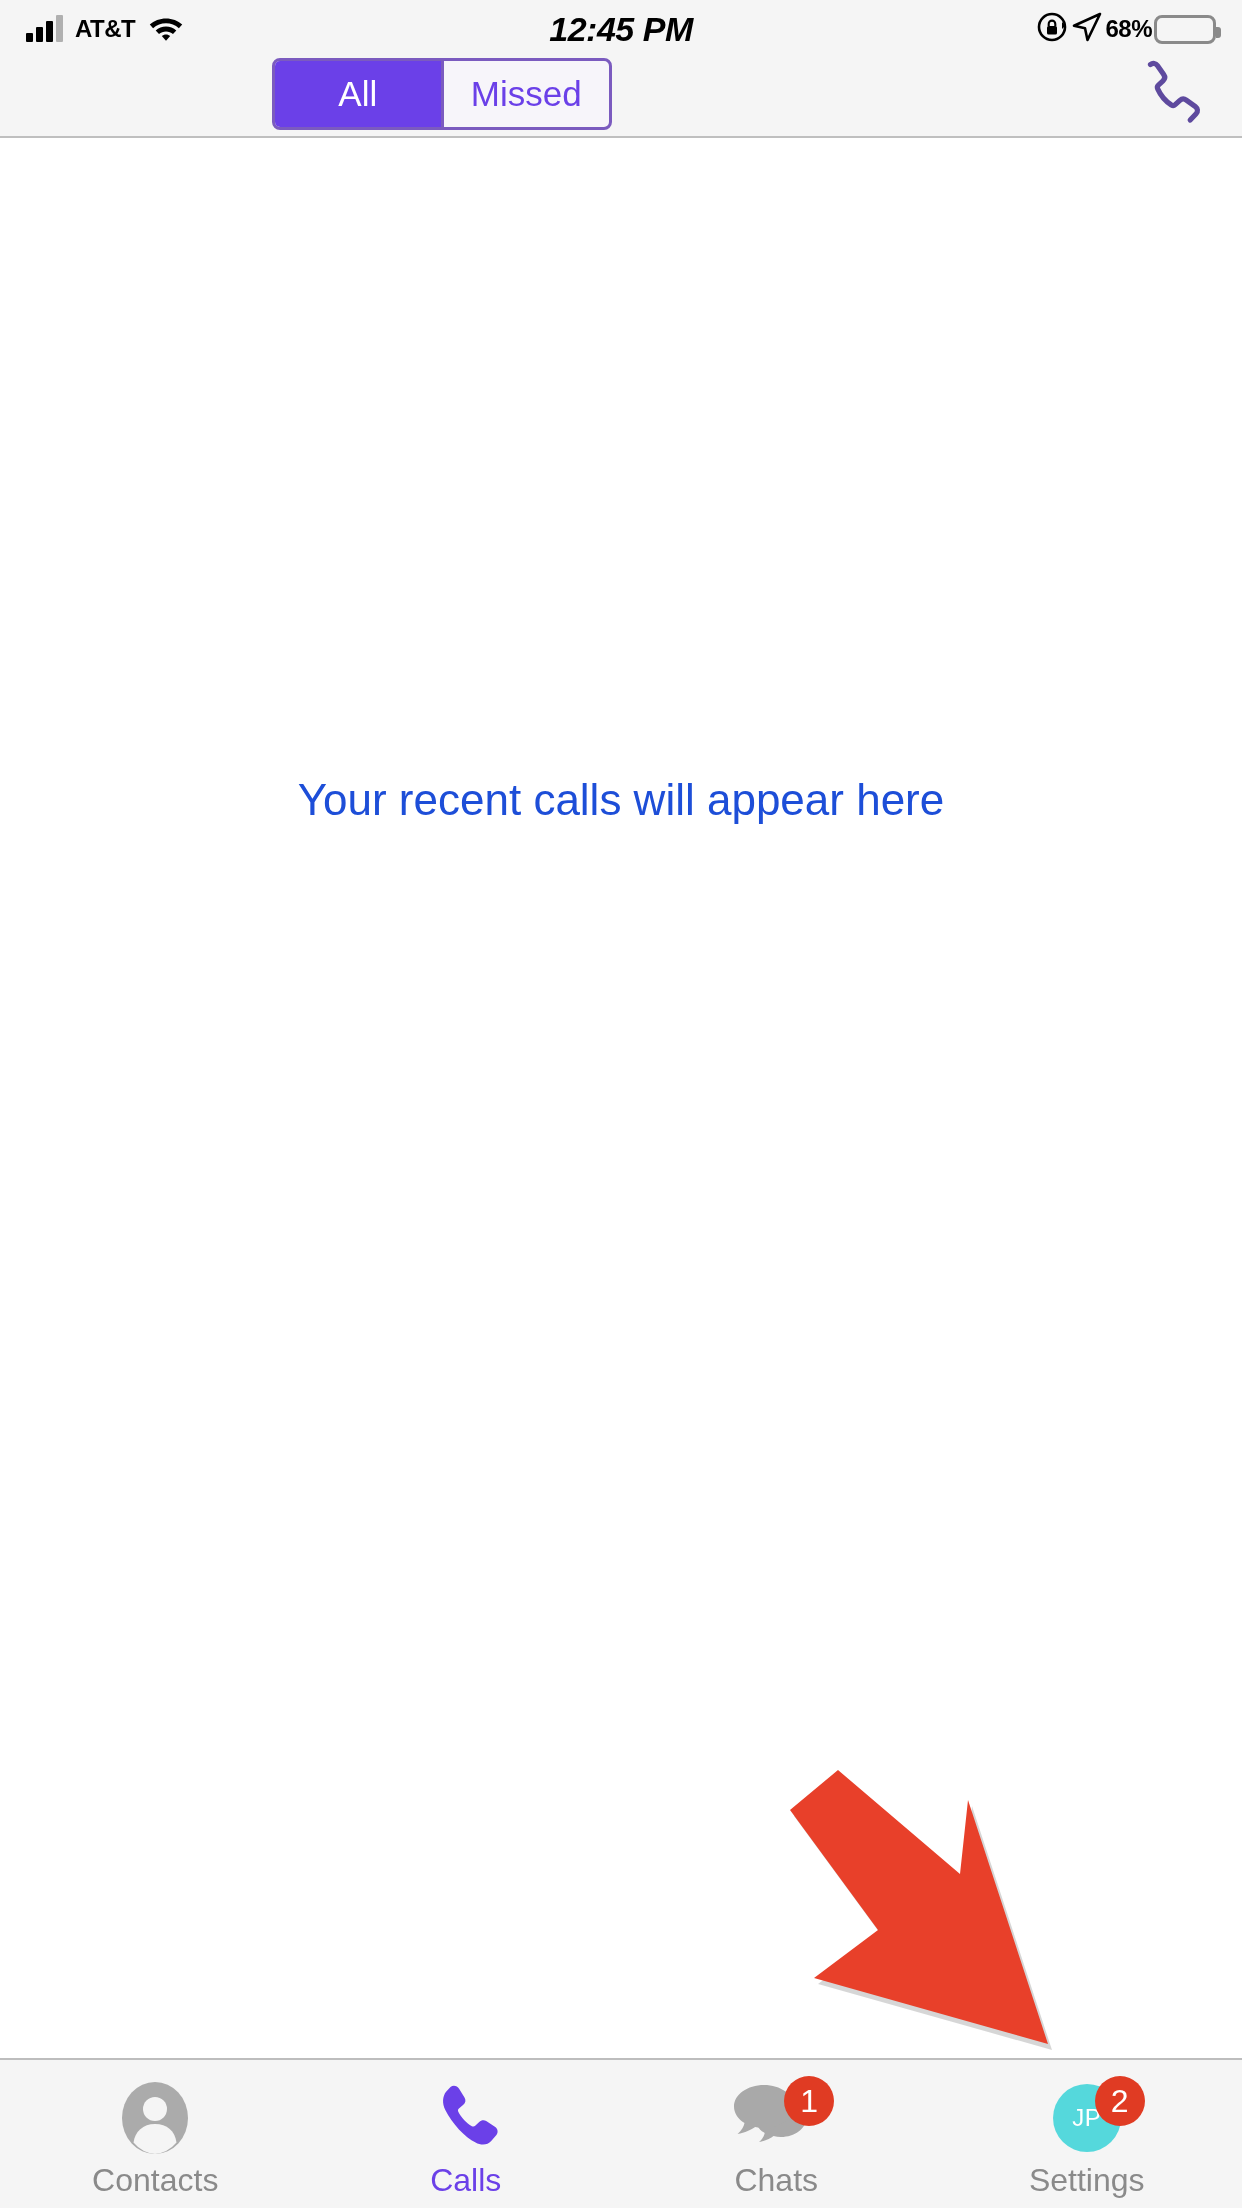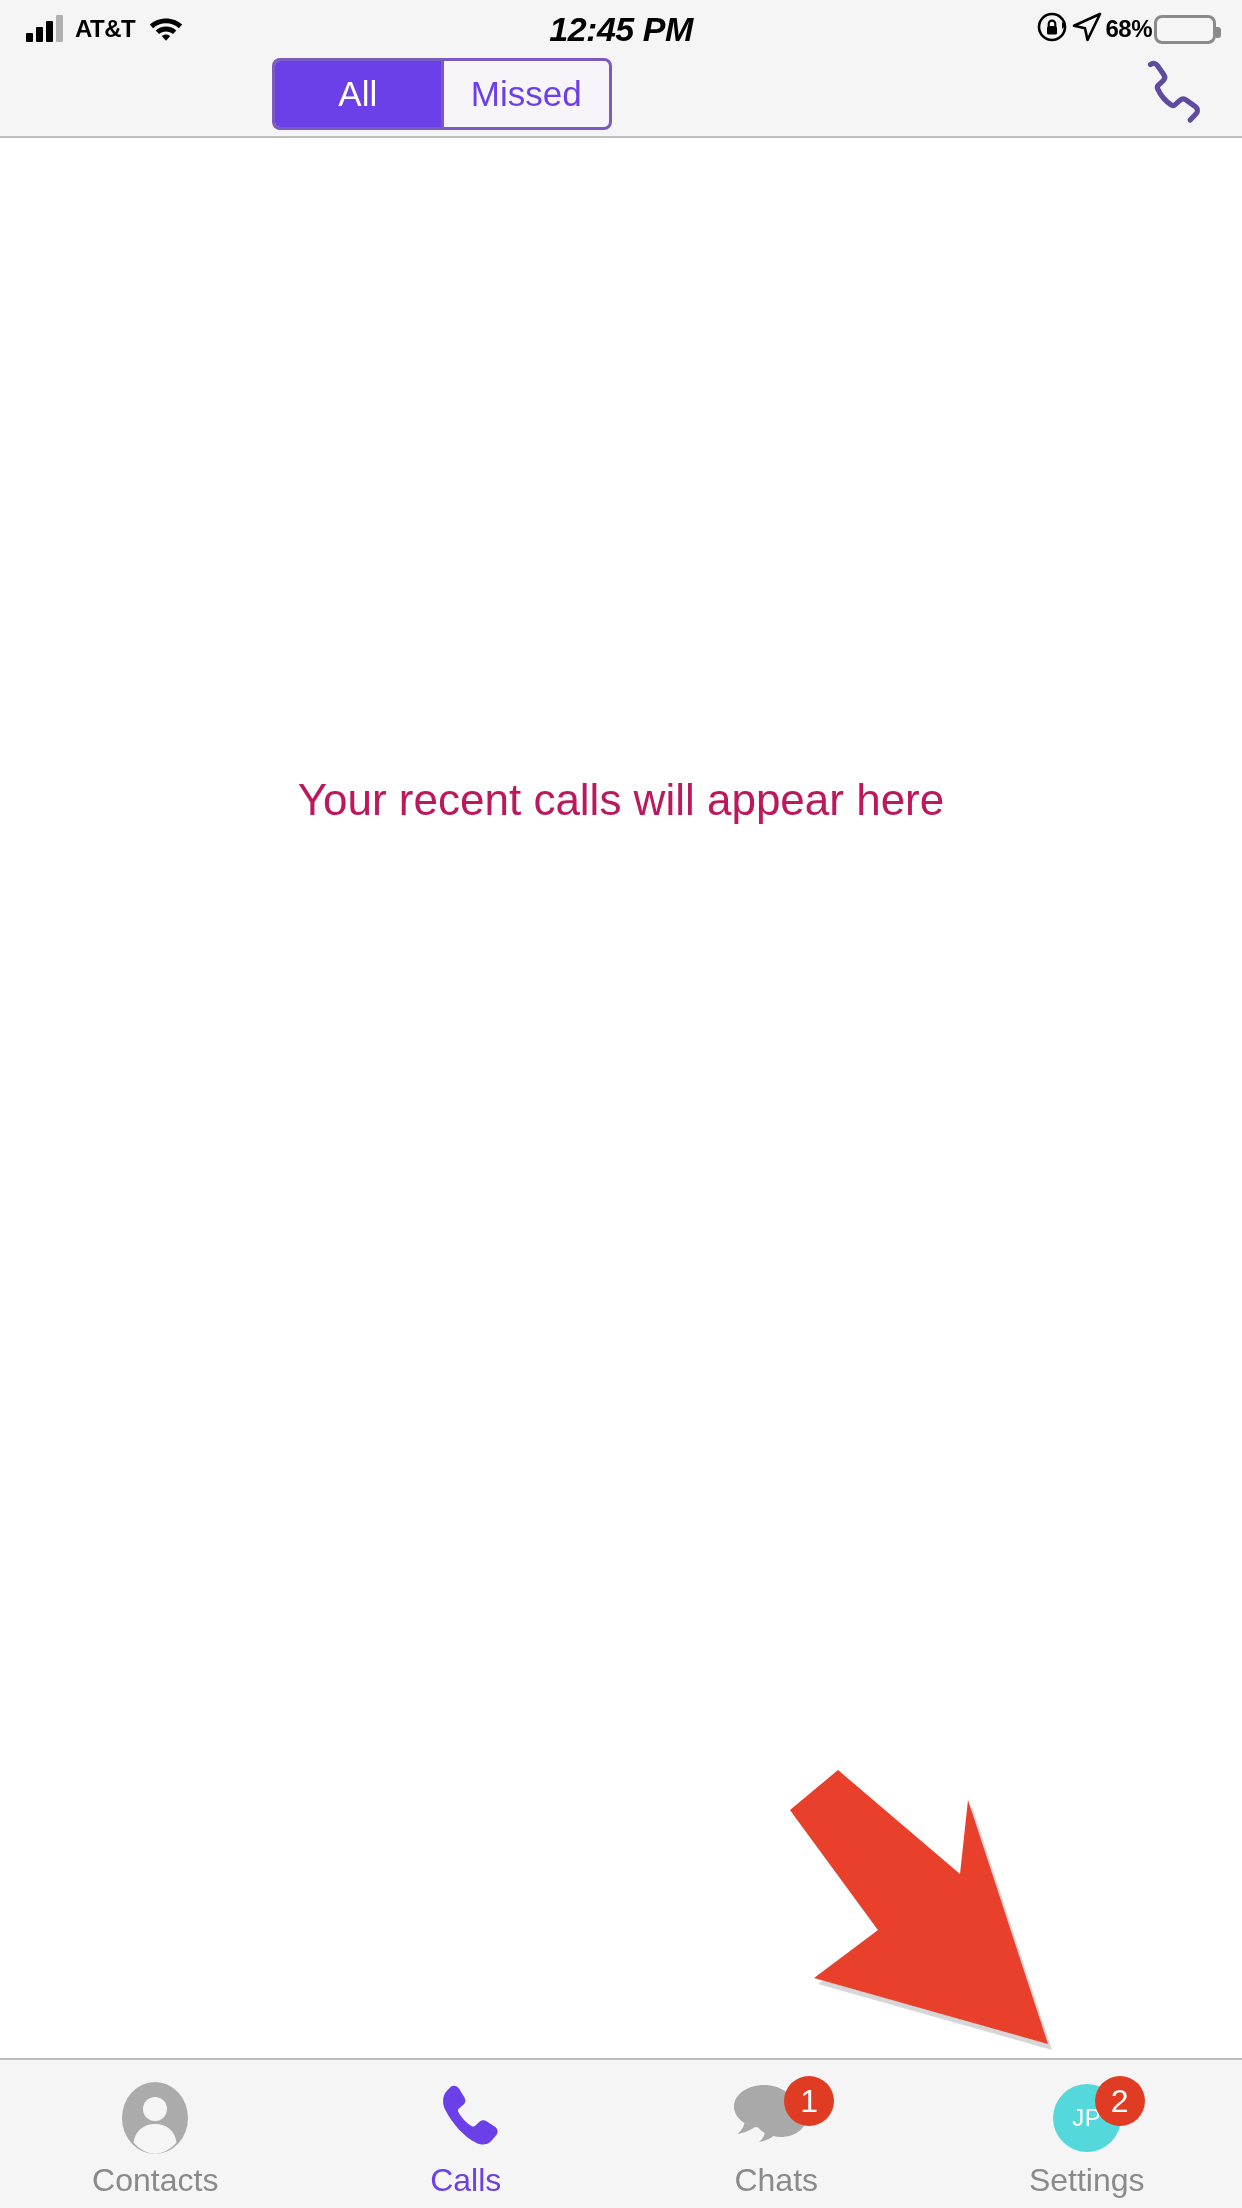"Your recent calls will appear" #empty-state span { color: #be185d -> #1d4ed8 }
